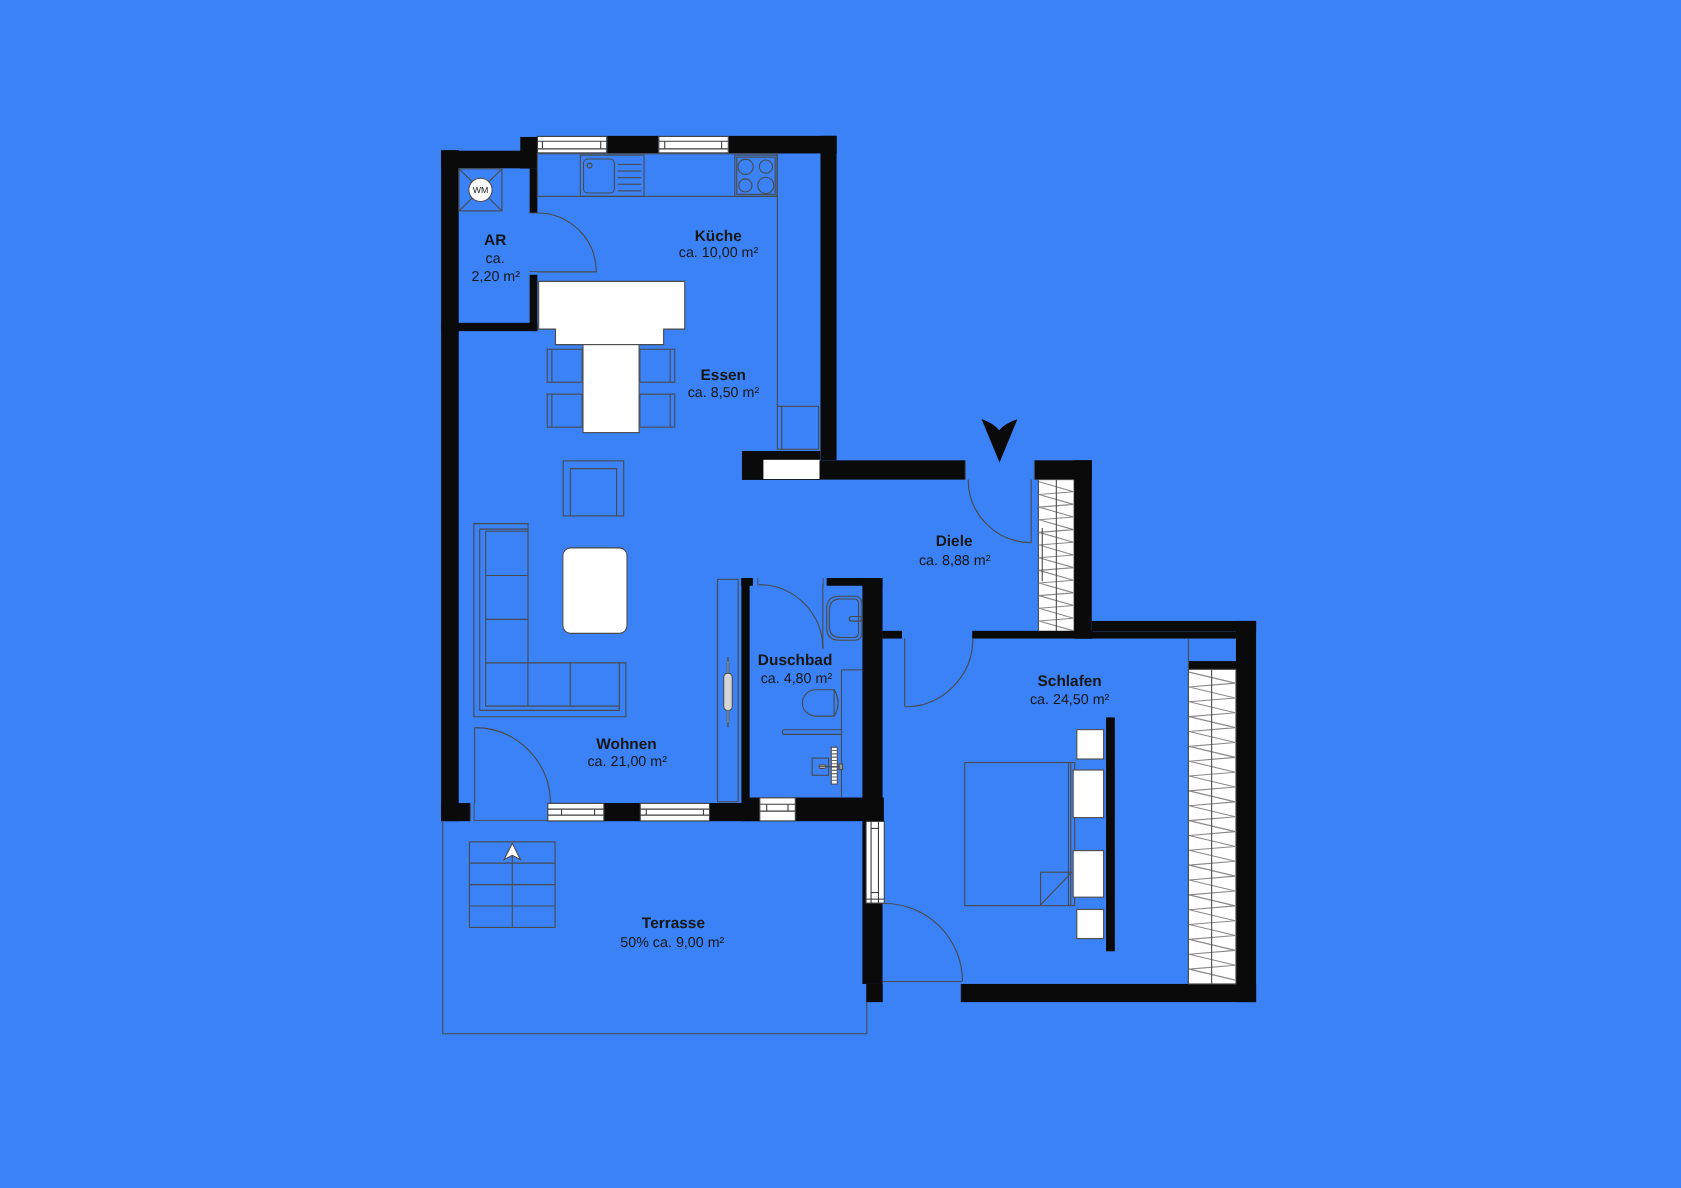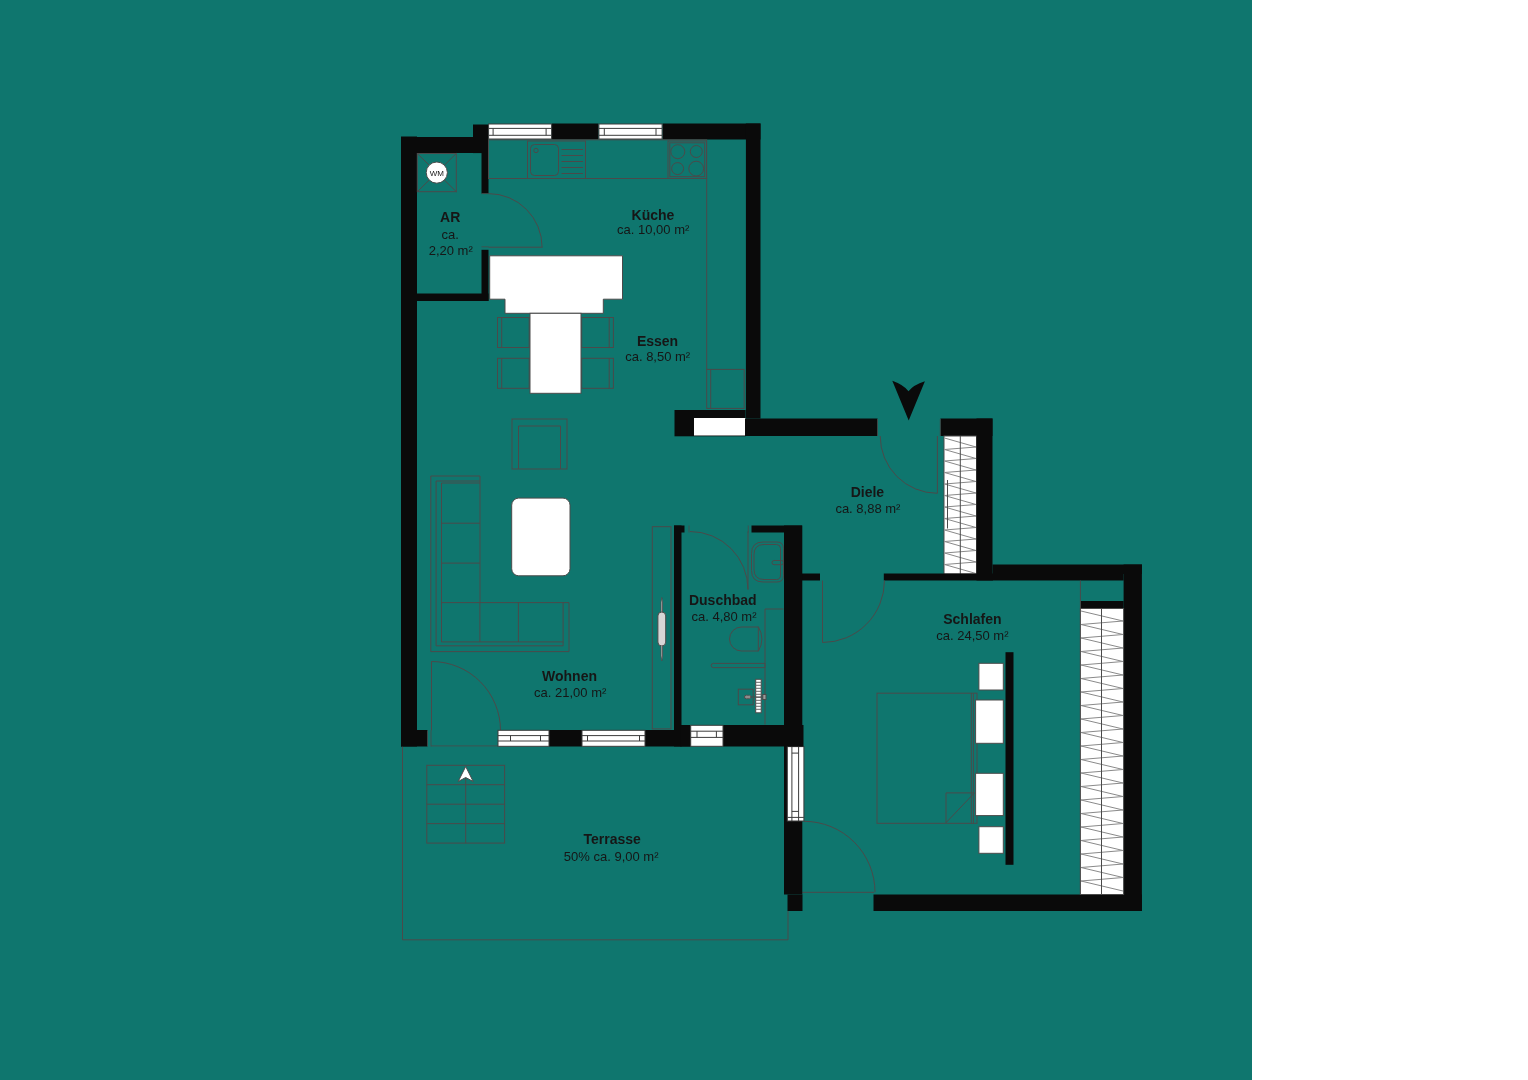"WM" #plan { background: #0f766e -> #3b82f6; width: 1252px -> 1528px }
